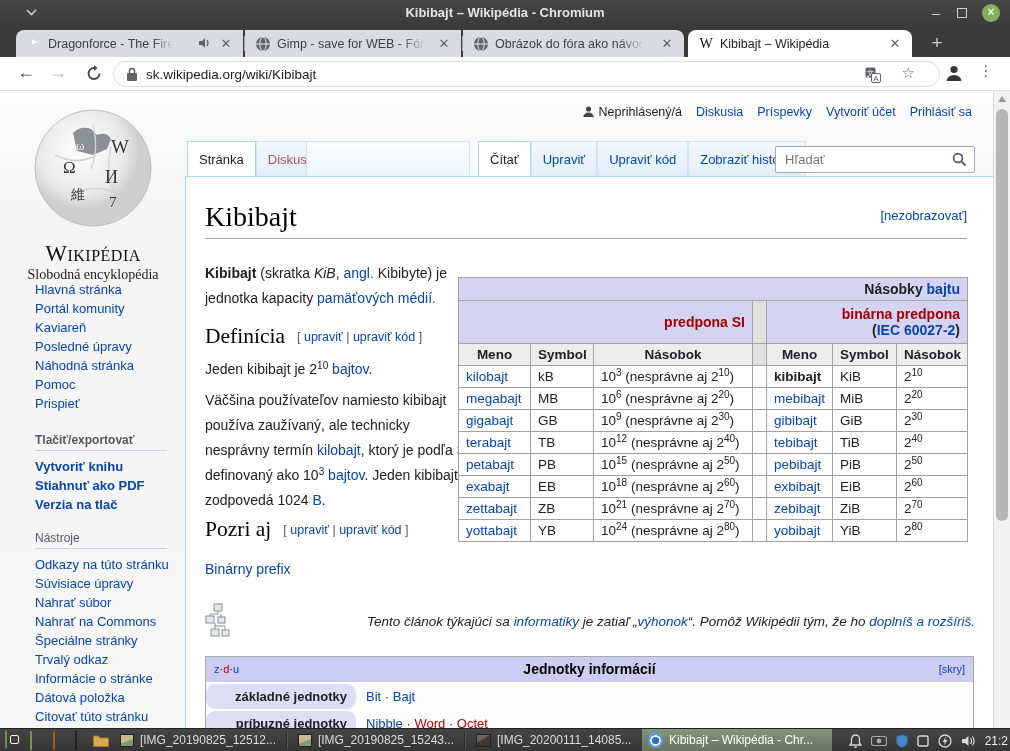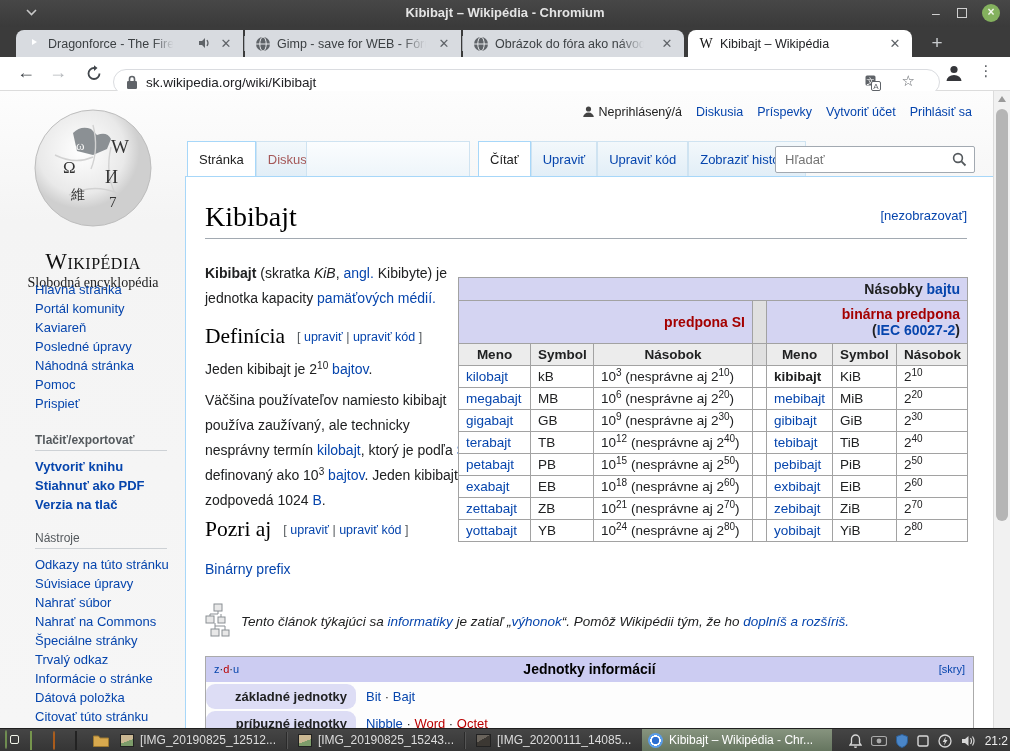"sk.wikipedia.org/wiki/Kibibajt" .omnibox { top: 12px -> 4px }
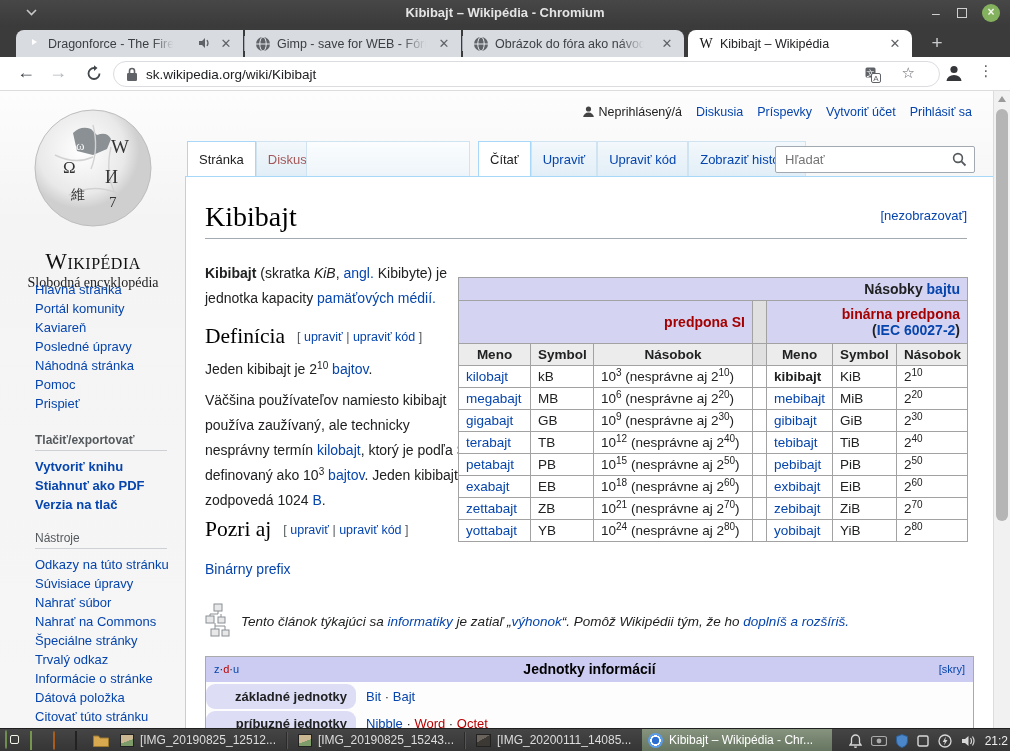"Wikipédia" .logo .wordmark { margin-top: 16px -> 8px }
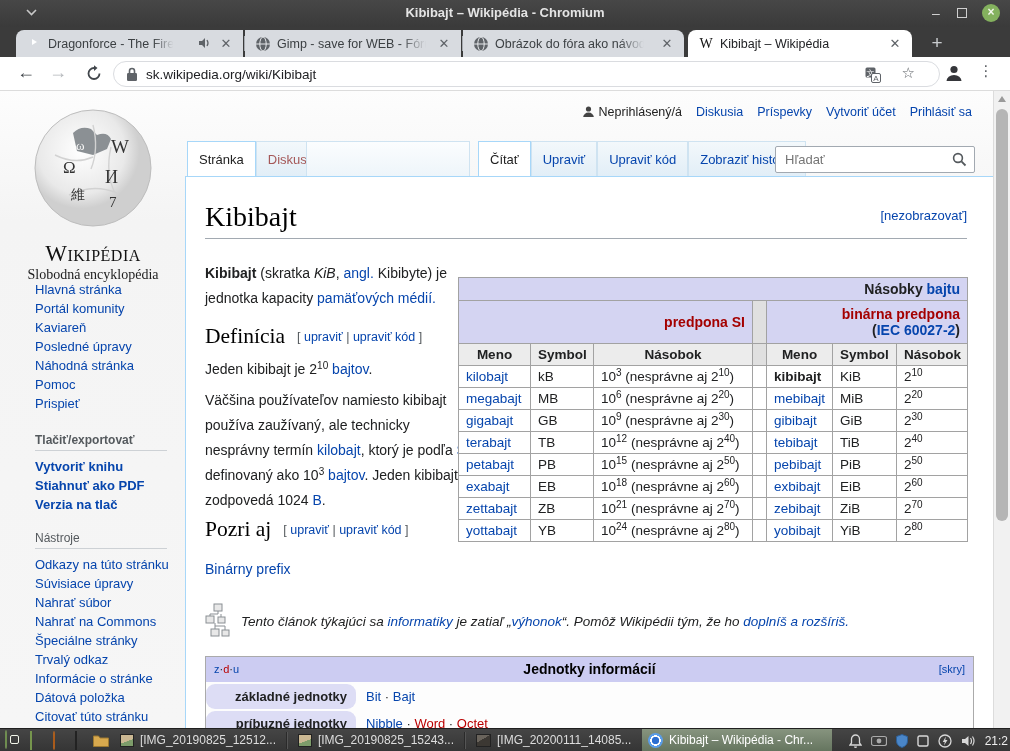"Tento článok týkajúci sa informatiky" .stub { justify-content: none -> space-between }
